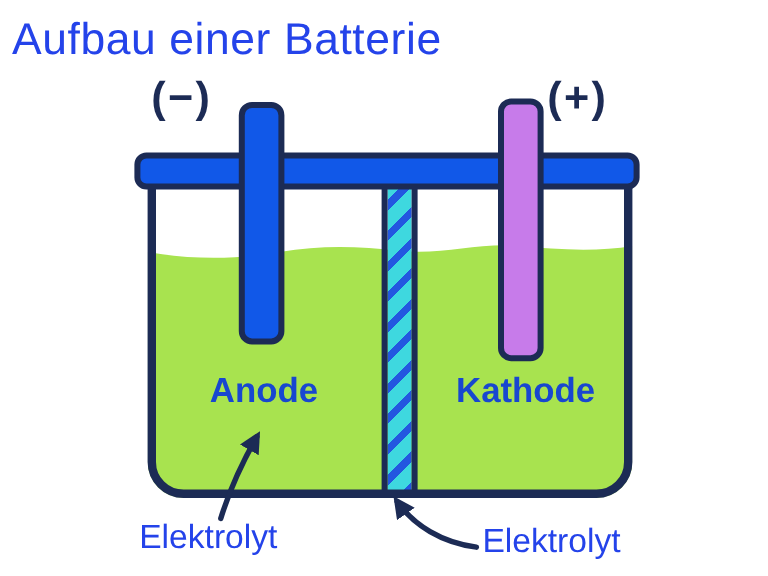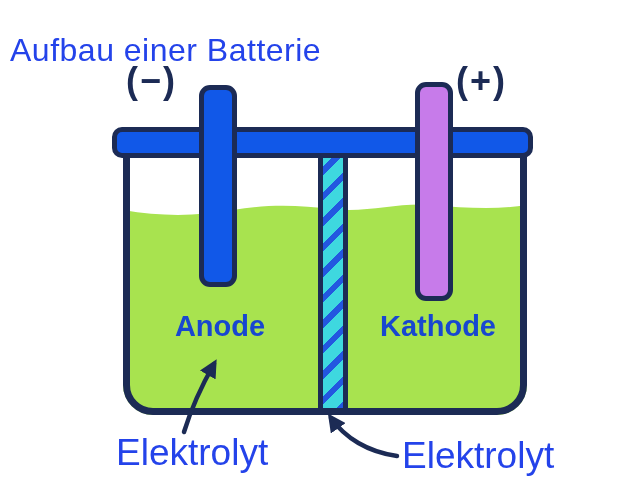"Aufbau einer Batterie" .title { font-size: 32px -> 37px; margin-top: 20px -> none }
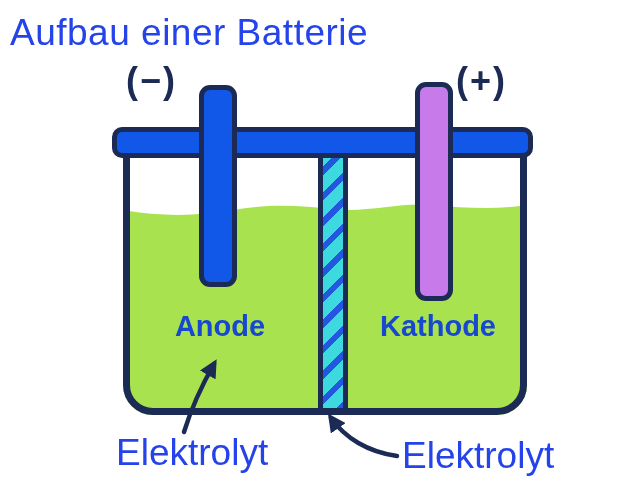"Elektrolyt" .caption { font-size: 37px -> 28px }
